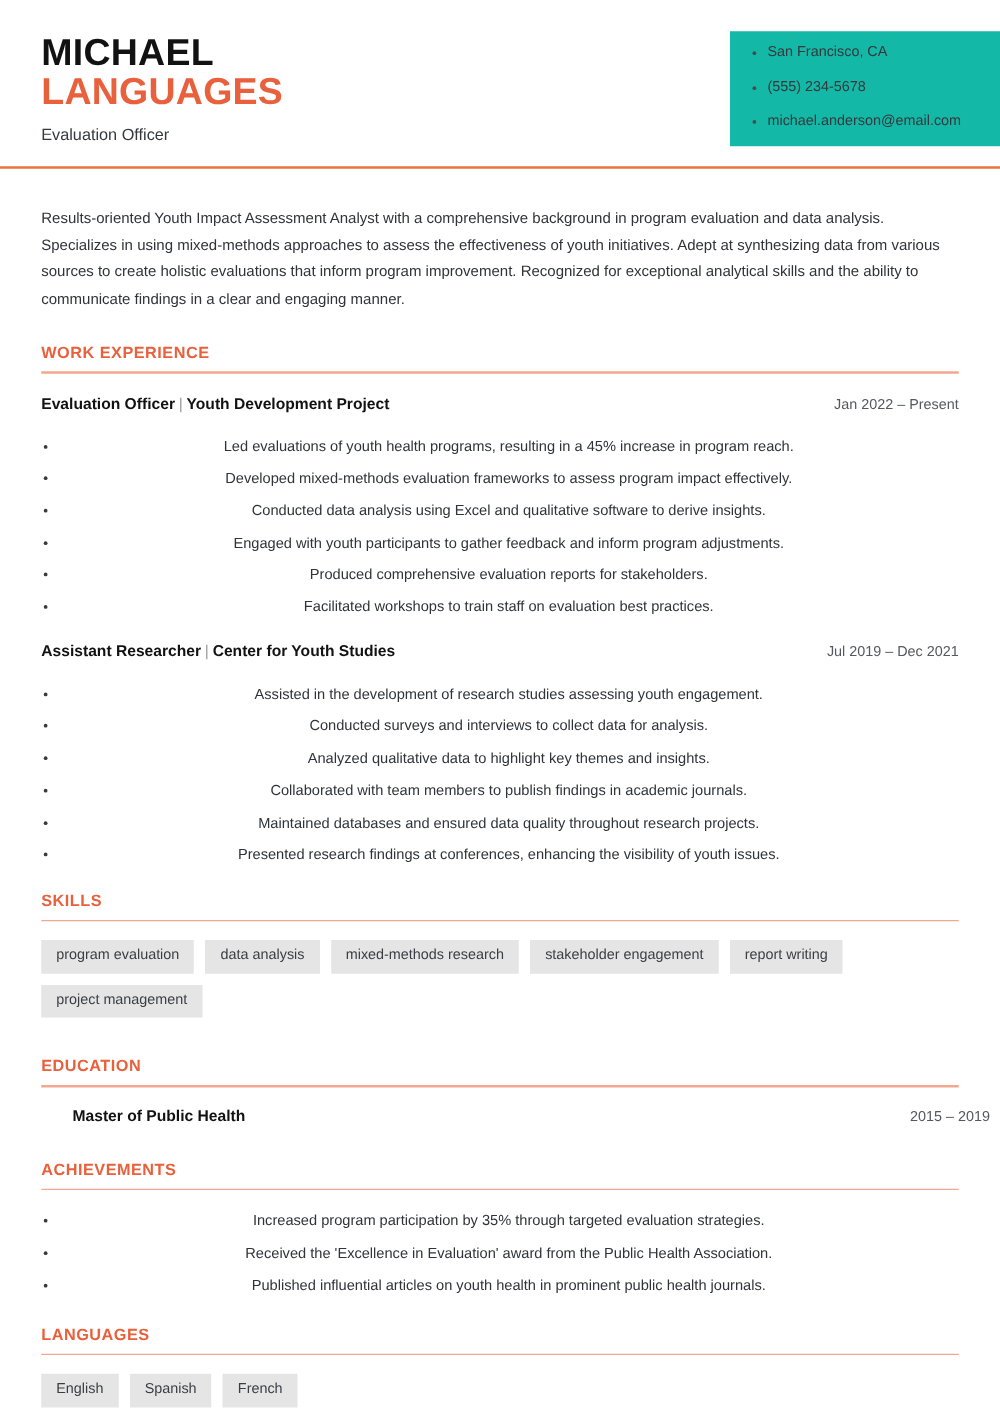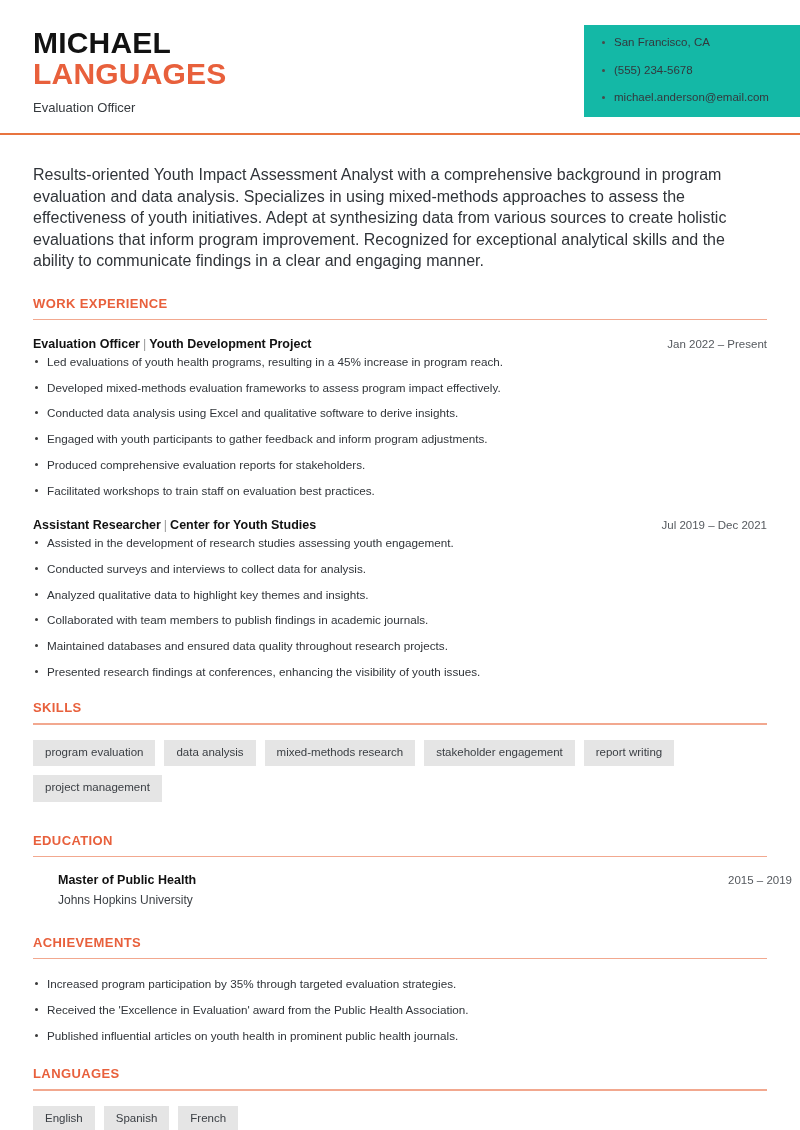"Results-oriented Youth Impact Assessment" .summary { font-size: 16px -> 12px }
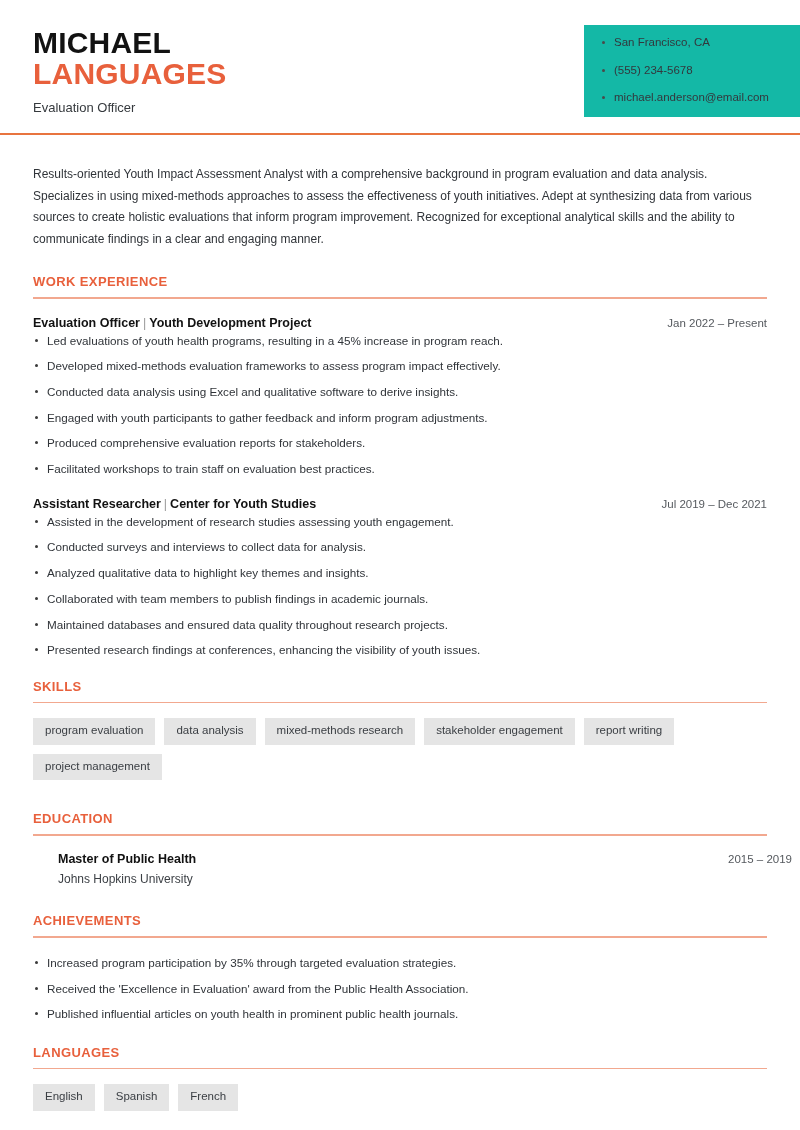"Led evaluations of youth health" ul.bullets { margin: 4px 0 0 0 -> 21px 0 0 0; text-align: none -> center }
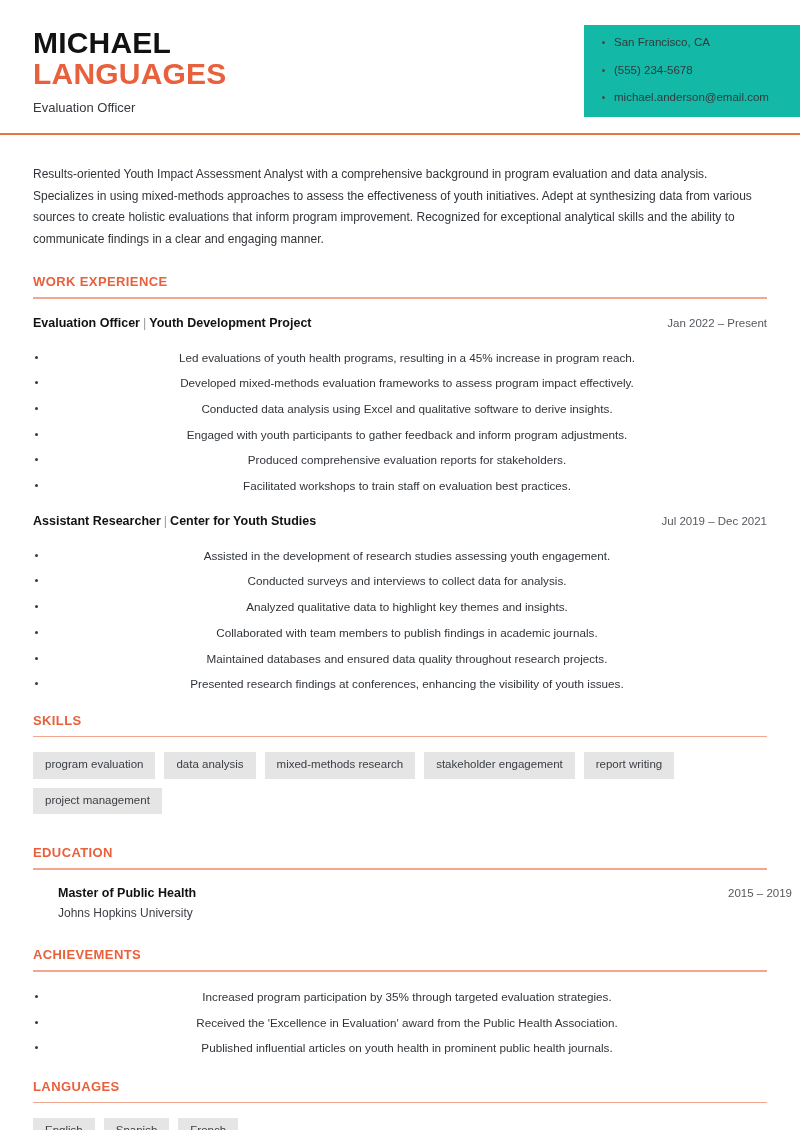"Johns Hopkins University" div.entry-sub { html: <div>Johns Hopkins University</div> -> none }
